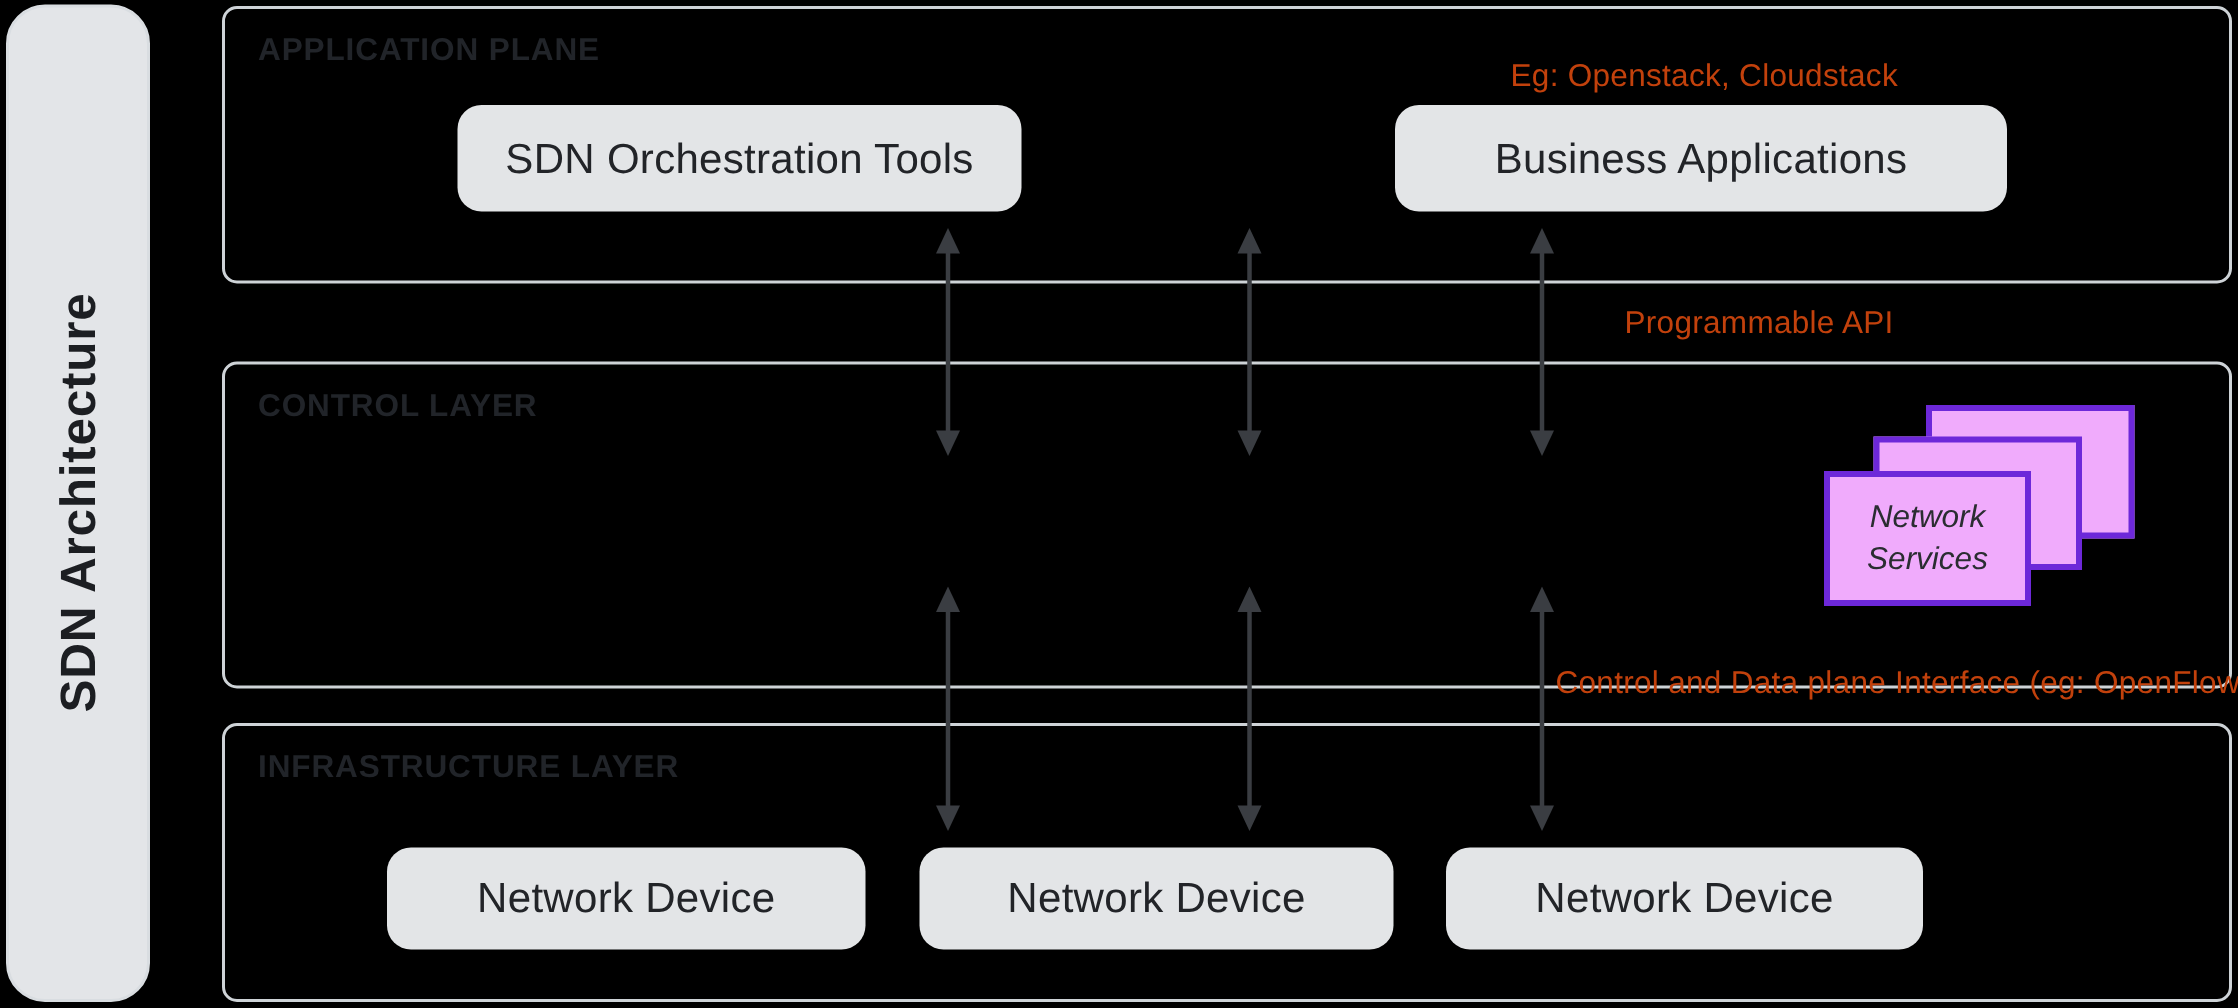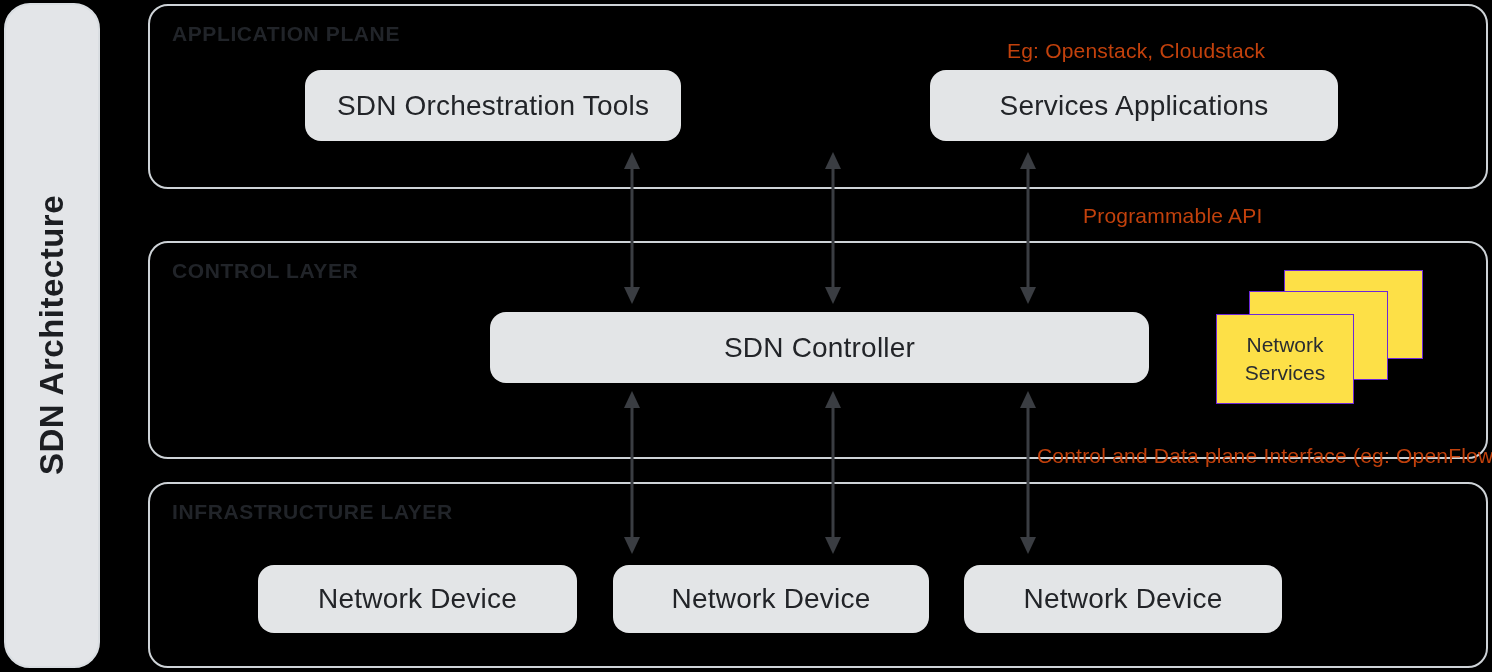"APPLICATION PLANE" .panel { border-radius: 20px -> 10px }
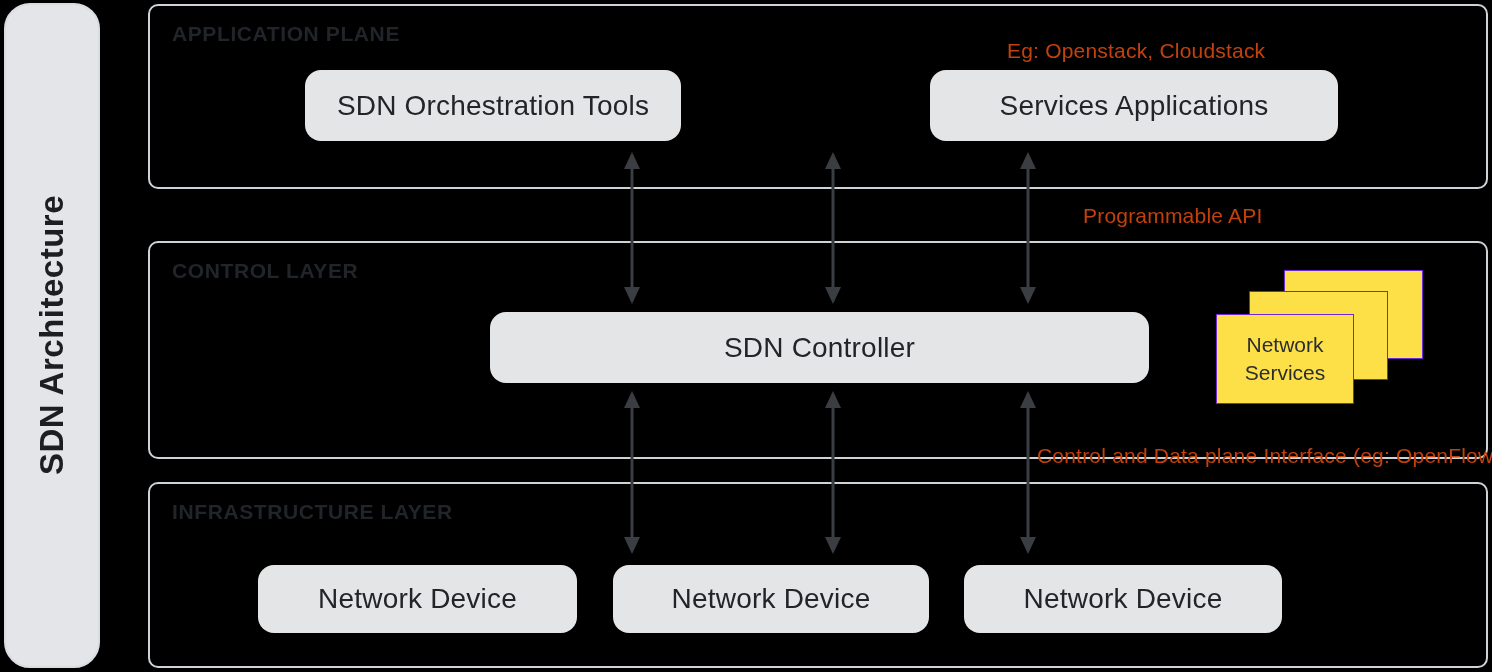"Services Applications" div.node { text: Services -> Business }
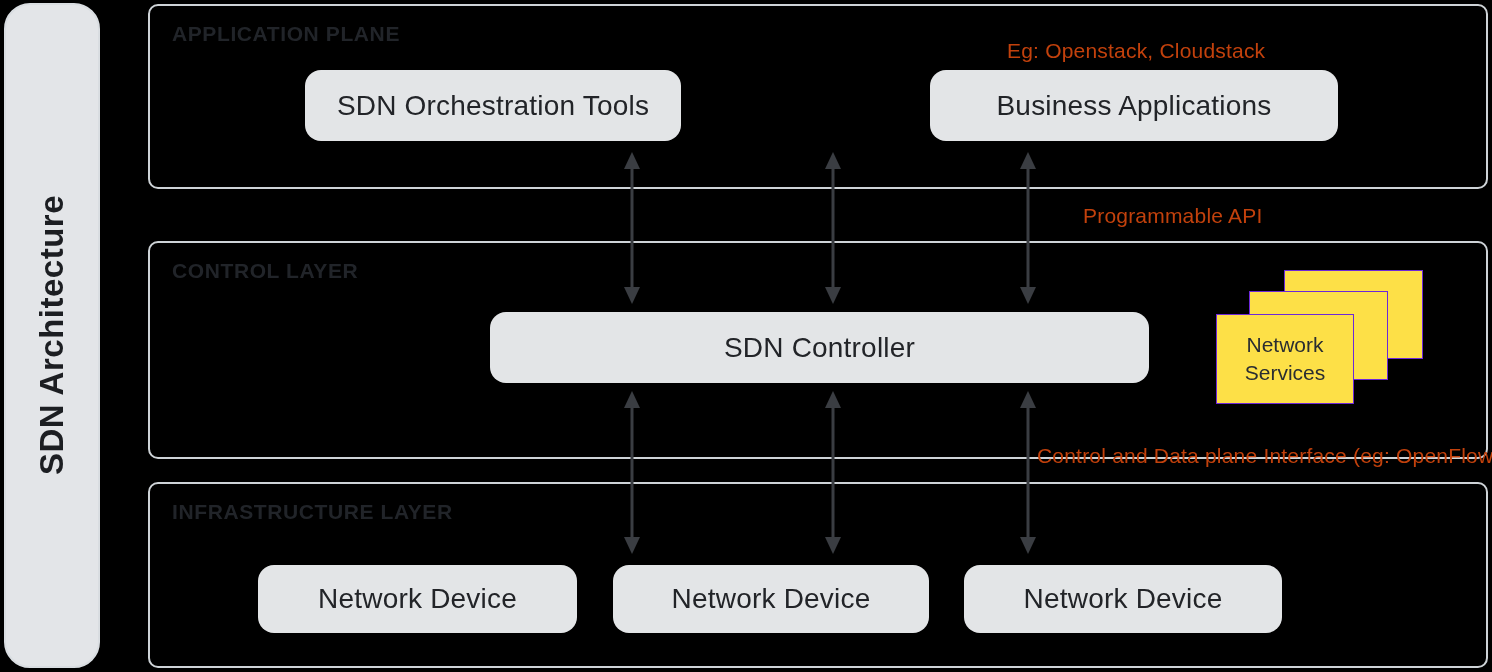"SDN Controller" div.node { html: <div>SDN Controller</div> -> none }
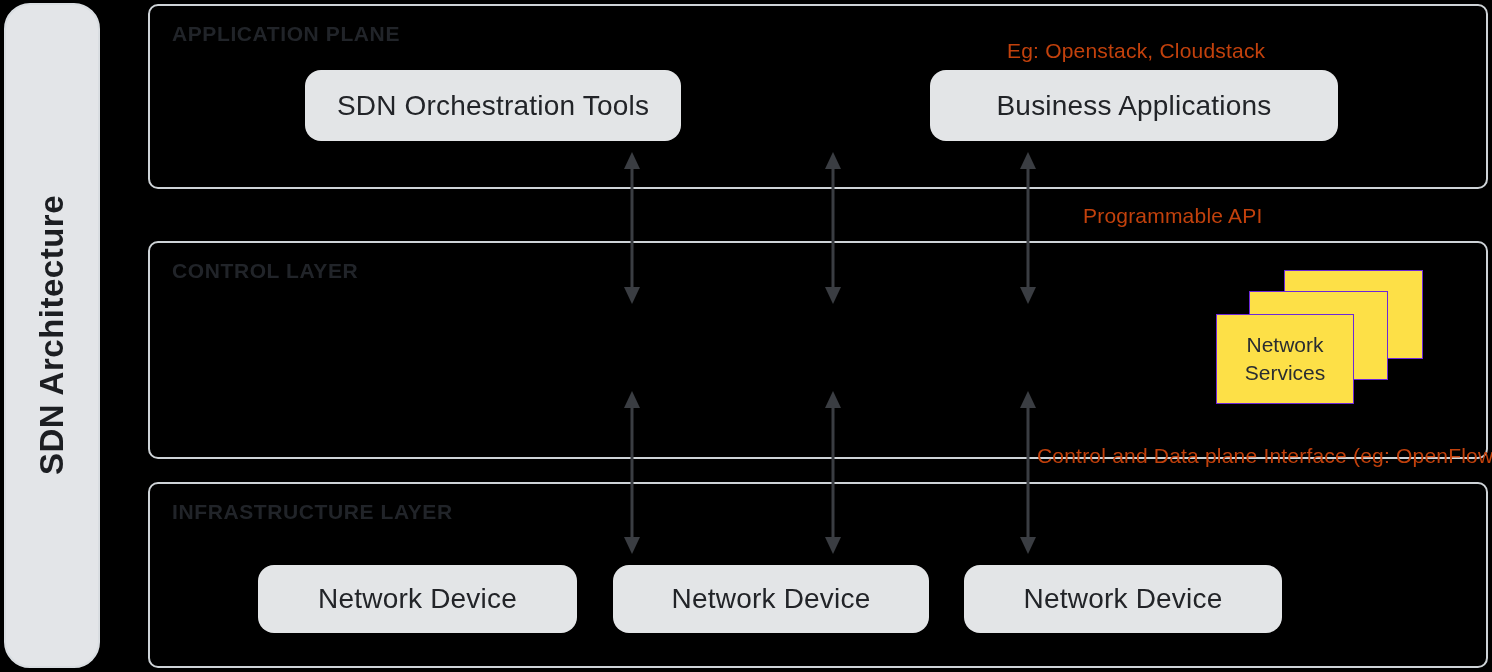"Network Services" .card { background: #fde047 -> #f0abfc; border: 1px solid #6d28d9 -> 4px solid #6d28d9; font-style: none -> italic }
